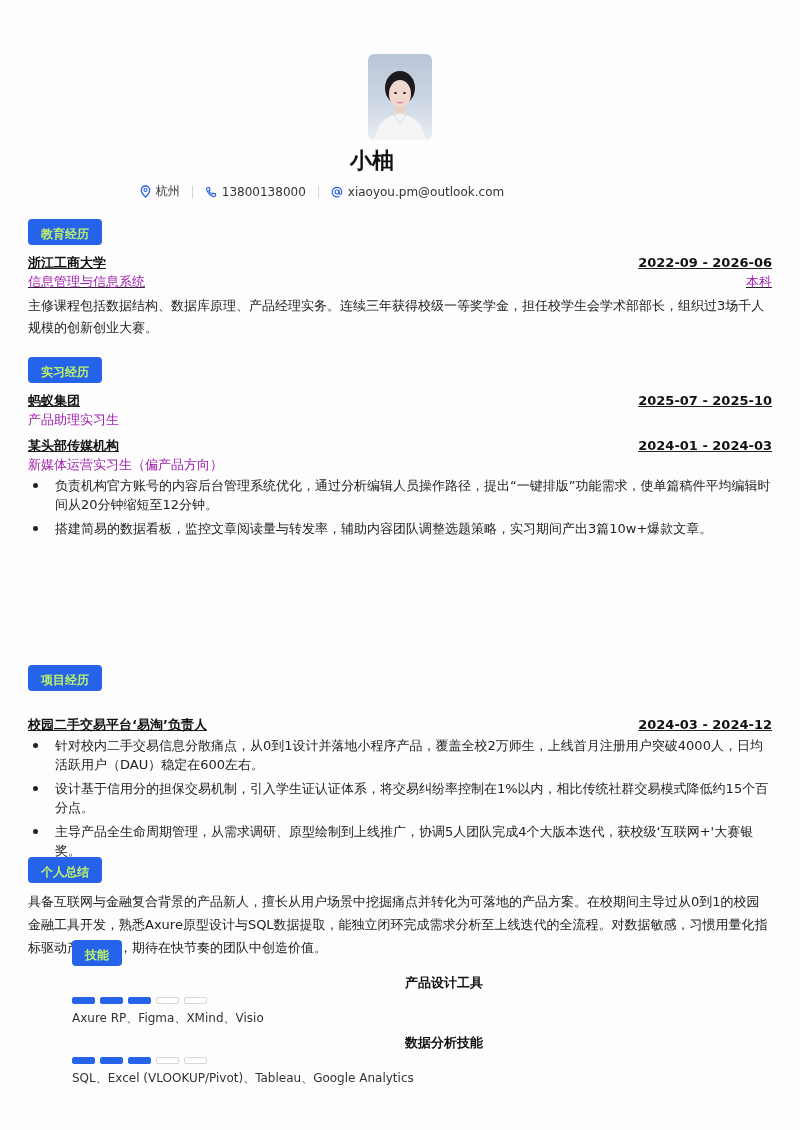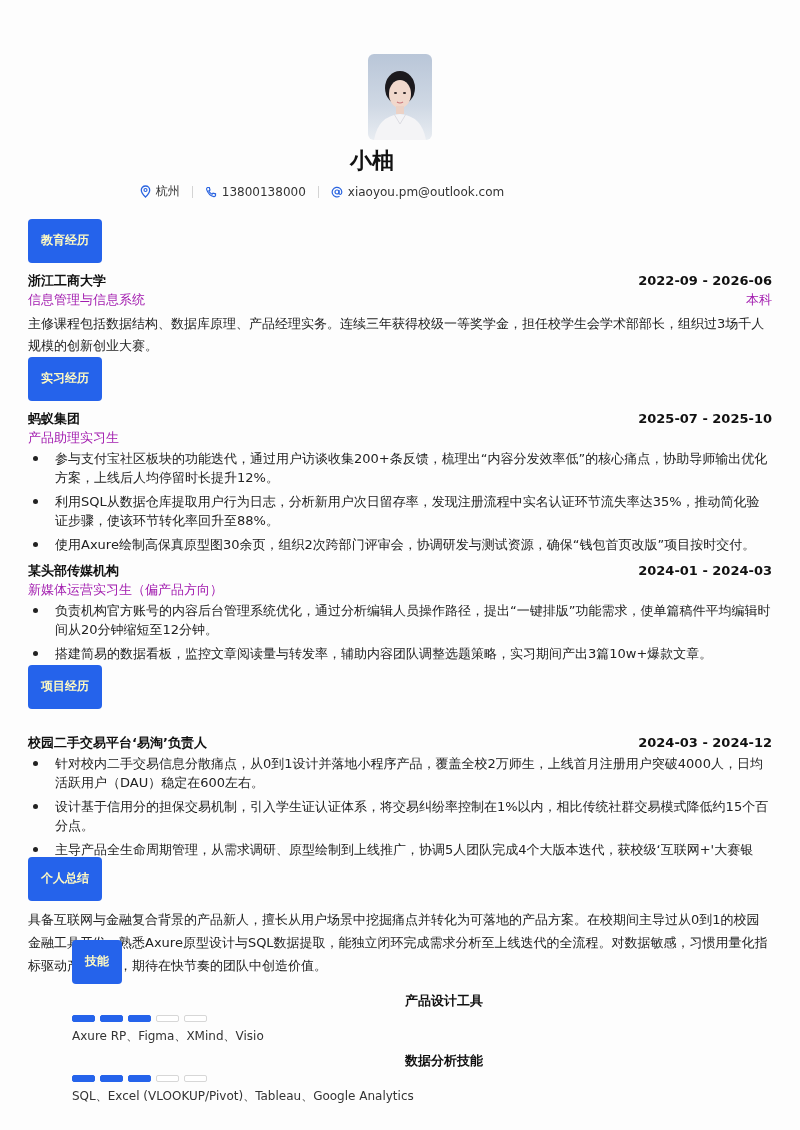"教育经历" .badge { color: #fef9c3 -> #bef264; height: 44px -> 26px; padding: 8px 13px -> 2px 13px }
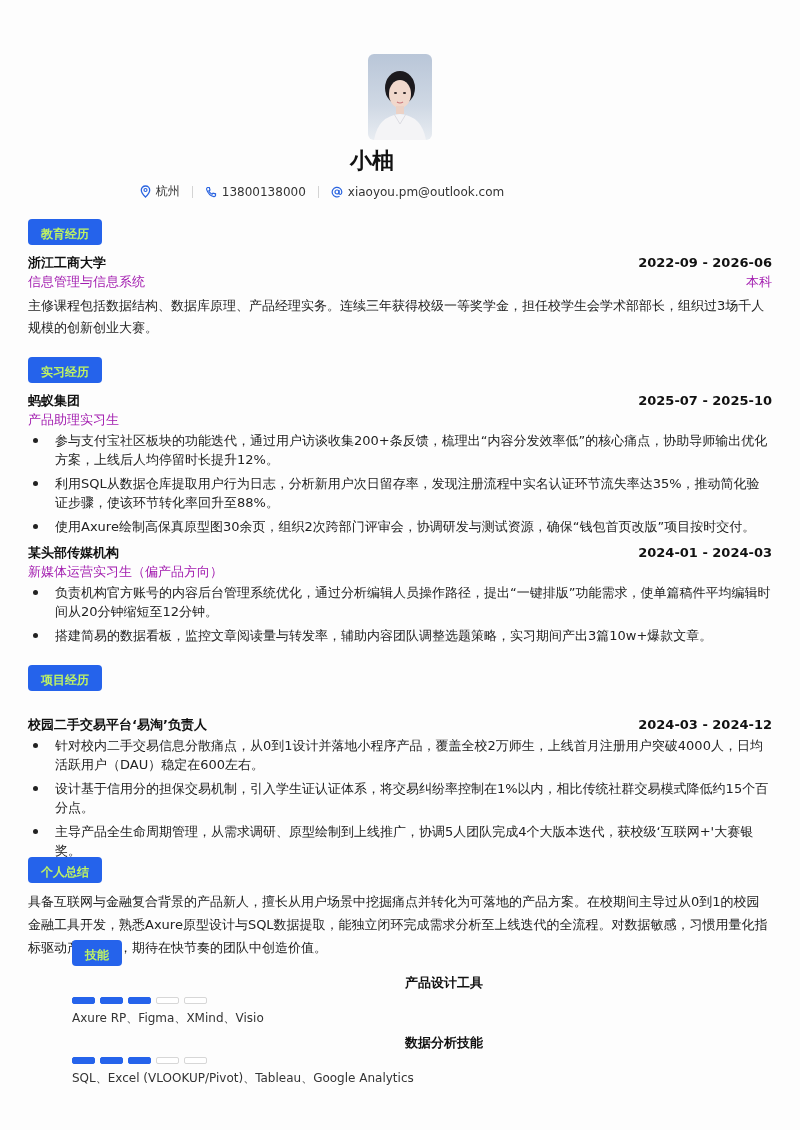"浙江工商大学" .row { text-decoration: none -> underline }
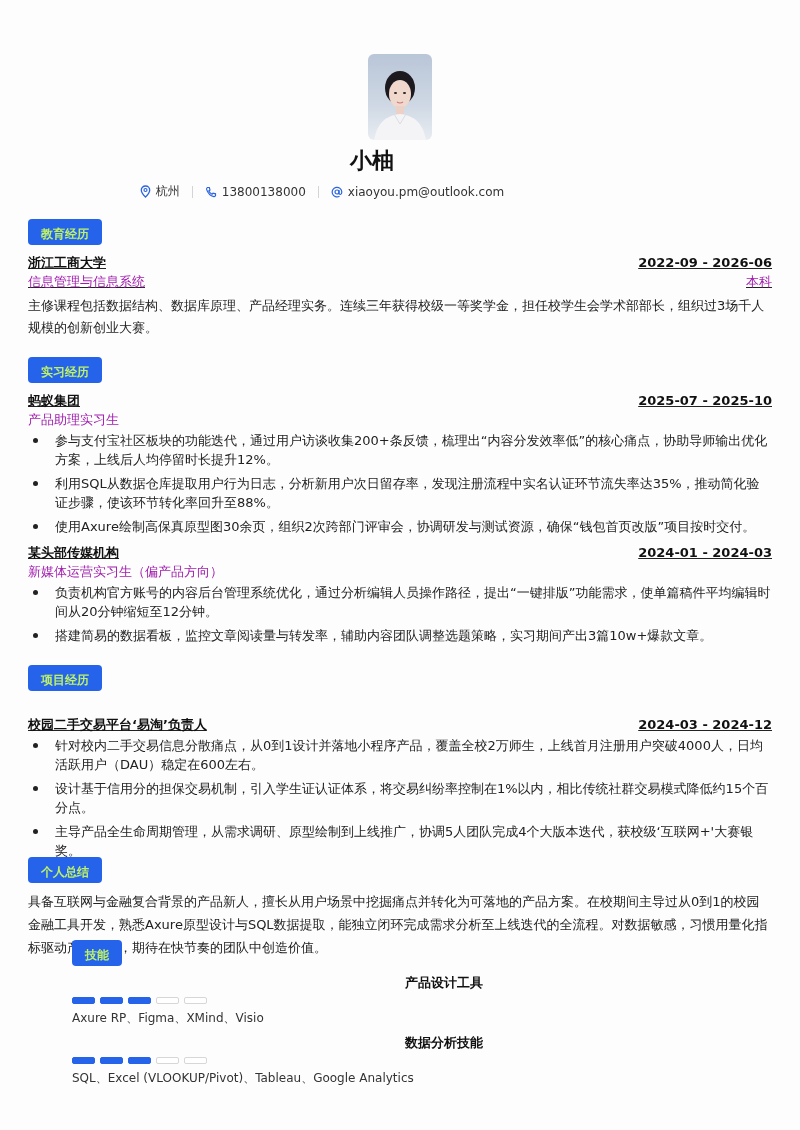"参与支付宝社区板块的功能迭代，通过用户访谈收集200+条反馈，梳理出“内容分发效" ul.bl { html: <ul> <li>参与支付宝社区板块的功能迭代，通过用户访谈收集200+条反馈，梳理出“内容分发效率低”的核心痛点，协助导师输出优化方案，上线后人均停留时长提升12%。</li> <li>利用SQL从数据仓库提取用户行为日志，分析新用户次日留存率，发现注册流程中实名认证环节流失率达35%，推动简化验证步骤，使该环节转化率回升至88%。</li> <li>使用Axure绘制高保真原型图30余页，组织2次跨部门评审会，协调研发与测试资源，确保“钱包首页改版”项目按时交付。</li> </ul> -> none }
